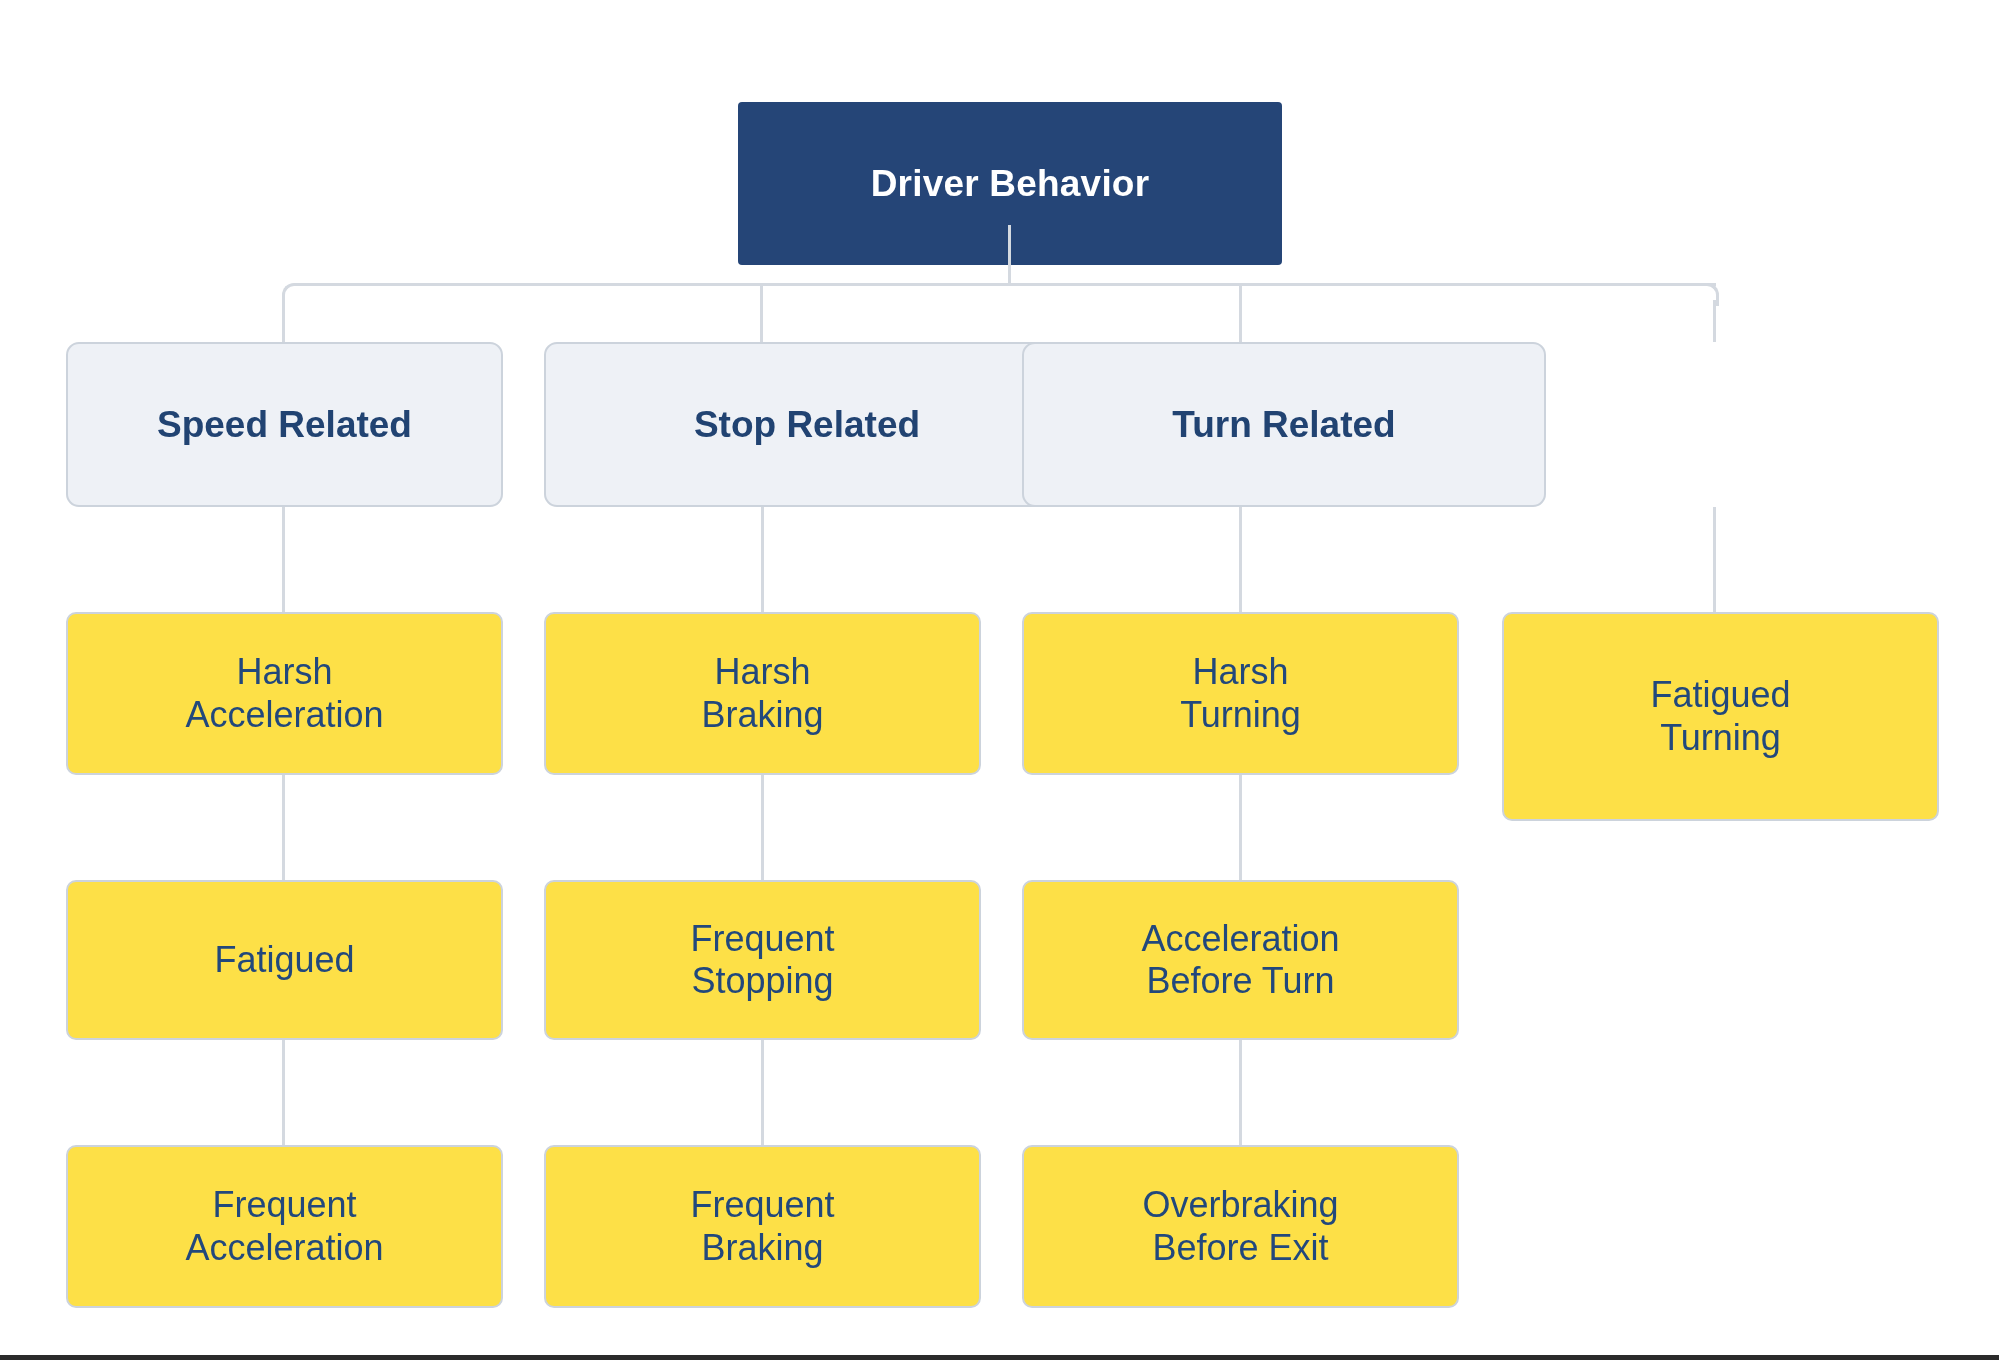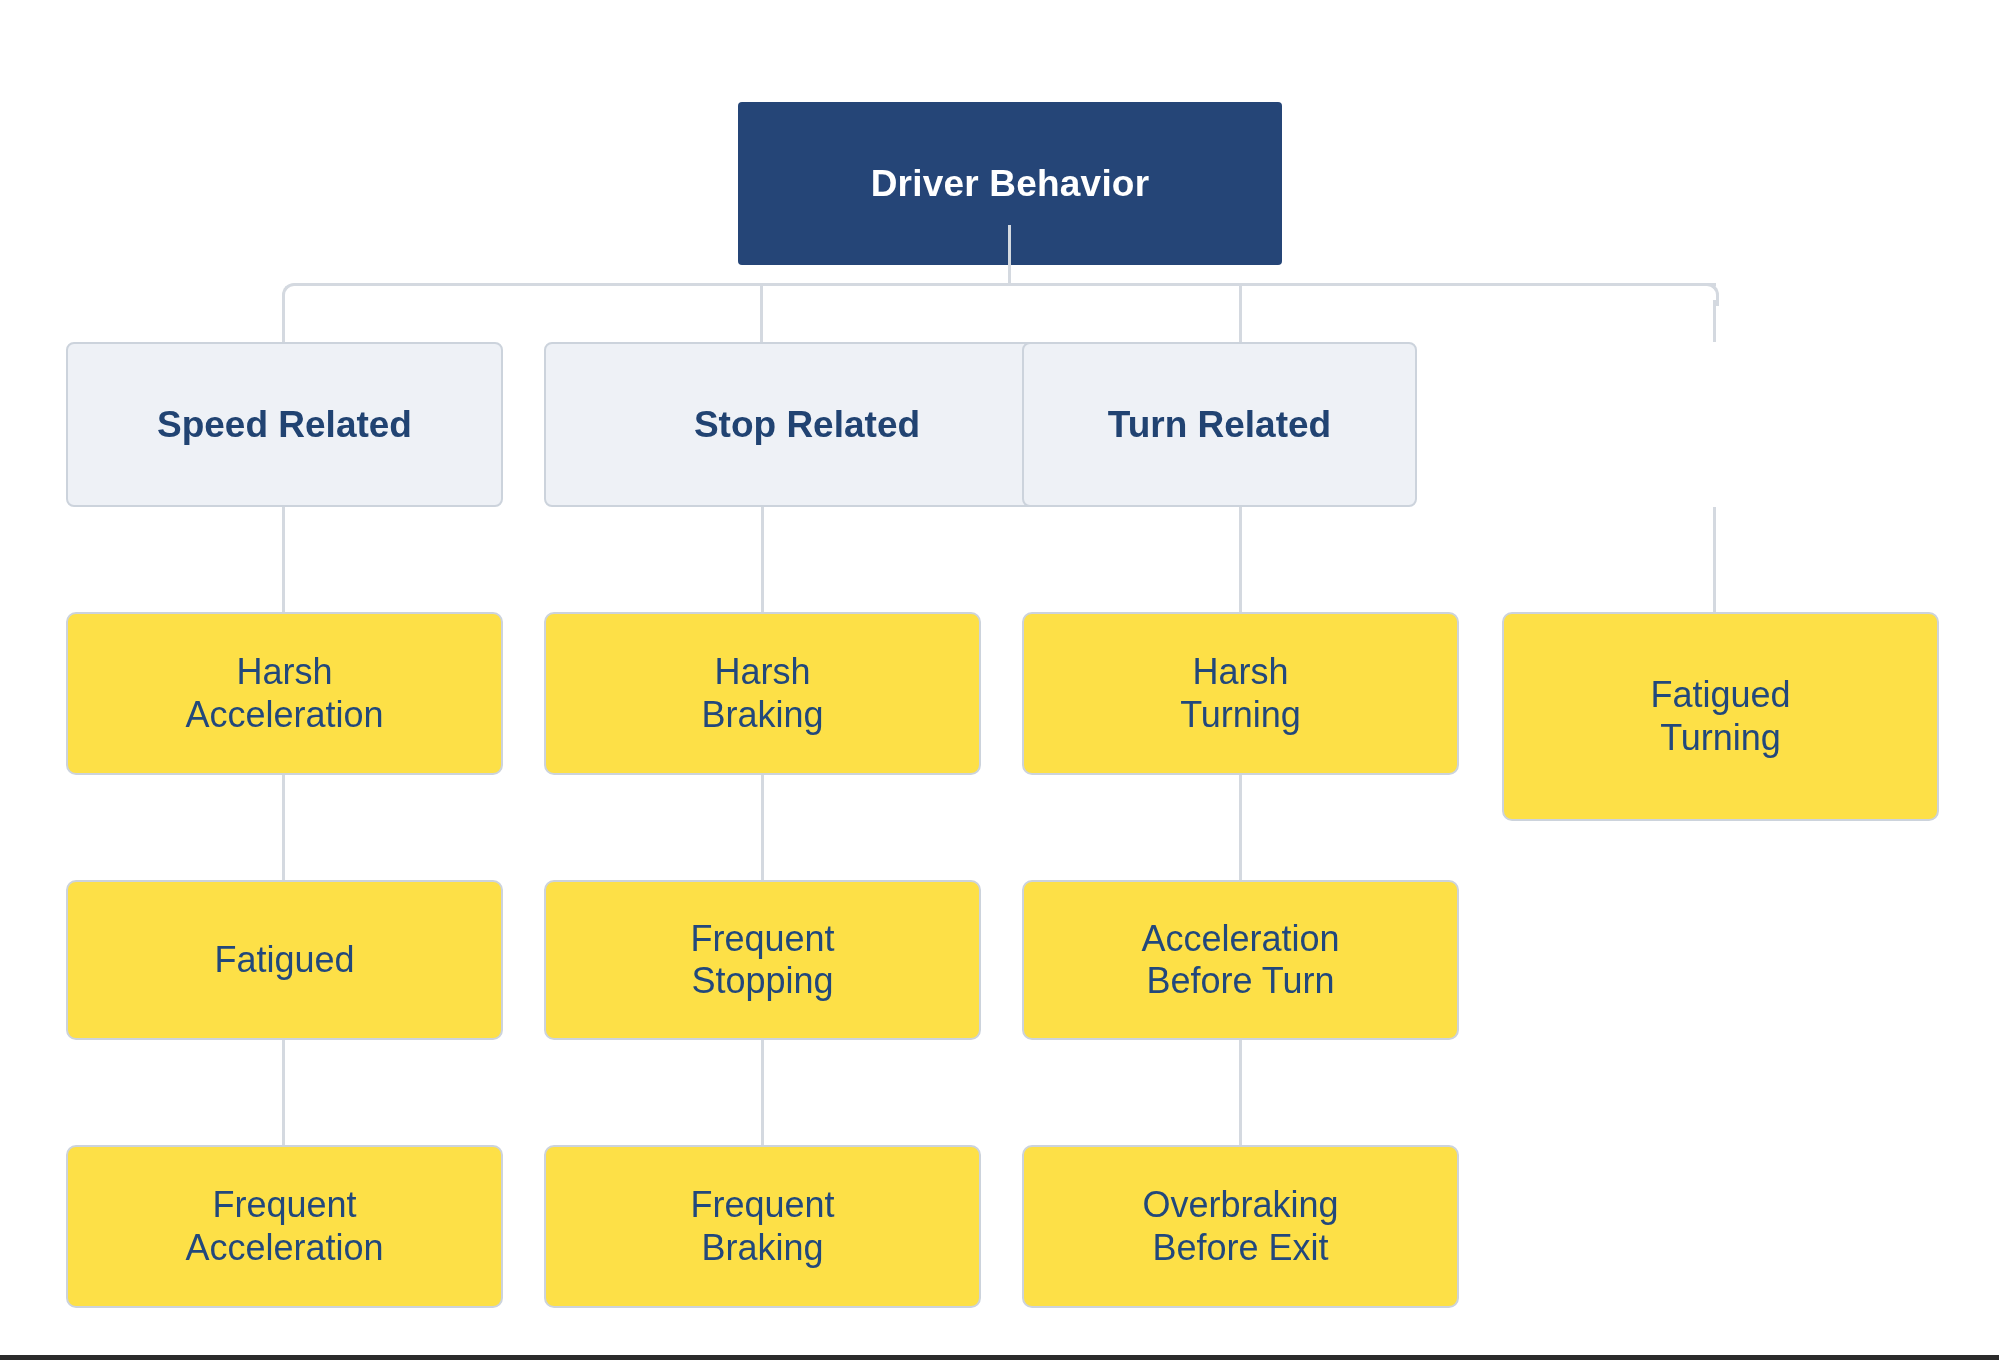"Speed Related" .node-category { border-radius: 8px -> 13px }
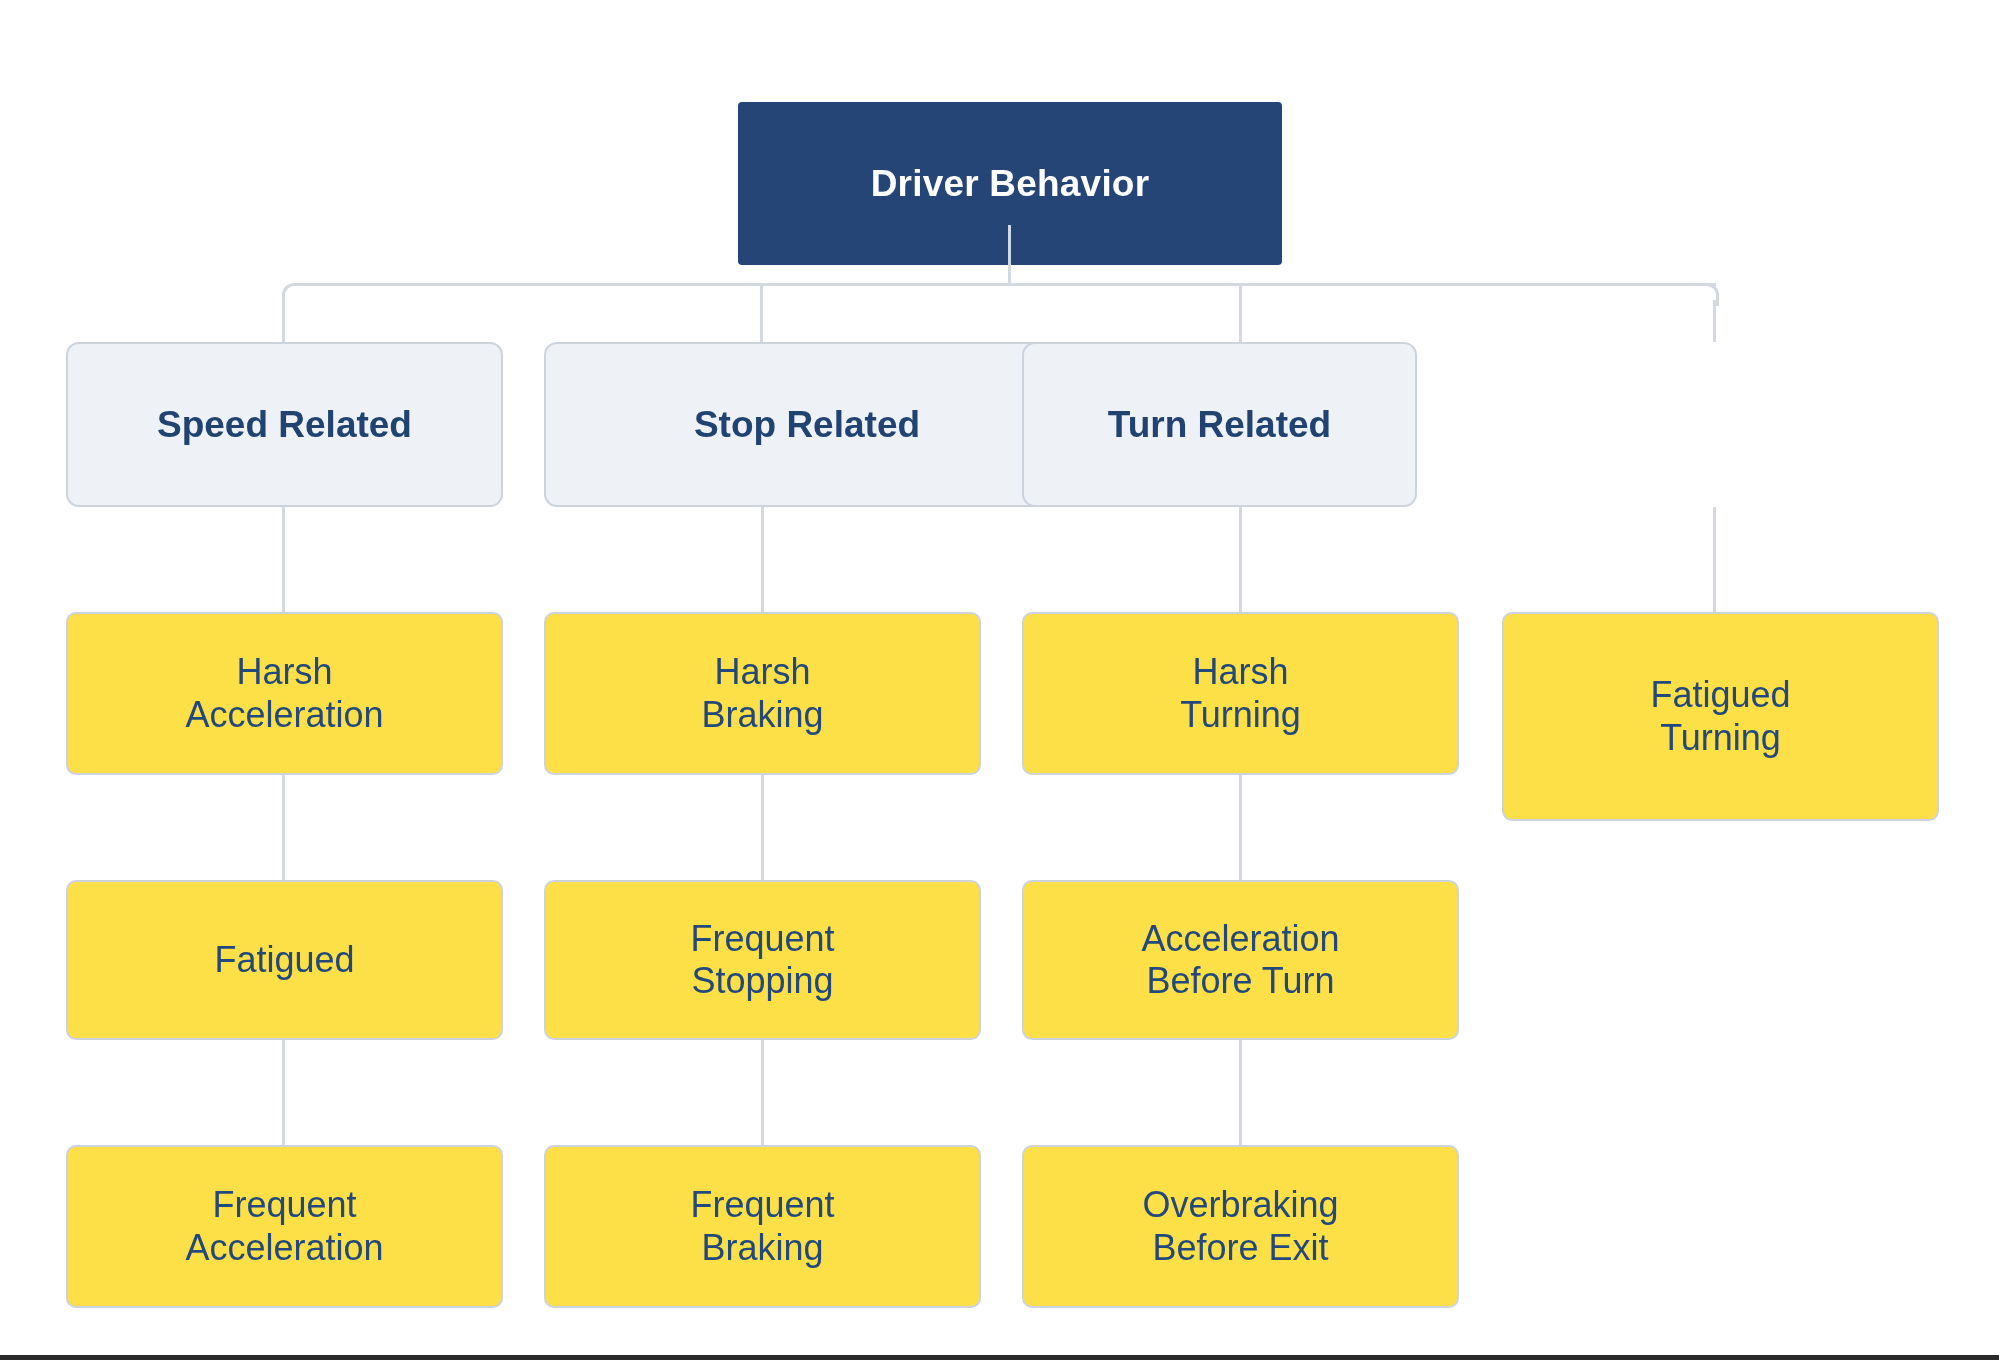"Turn Related" div.node { width: 395px -> 524px }
